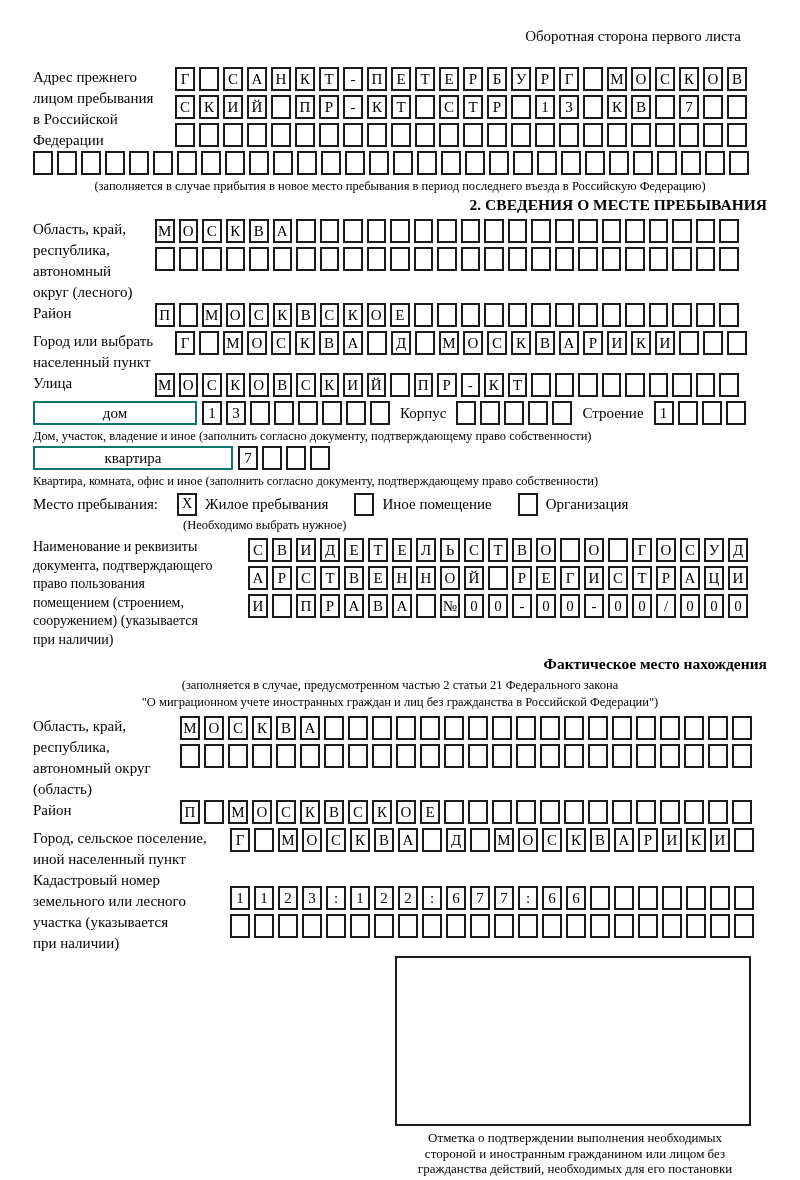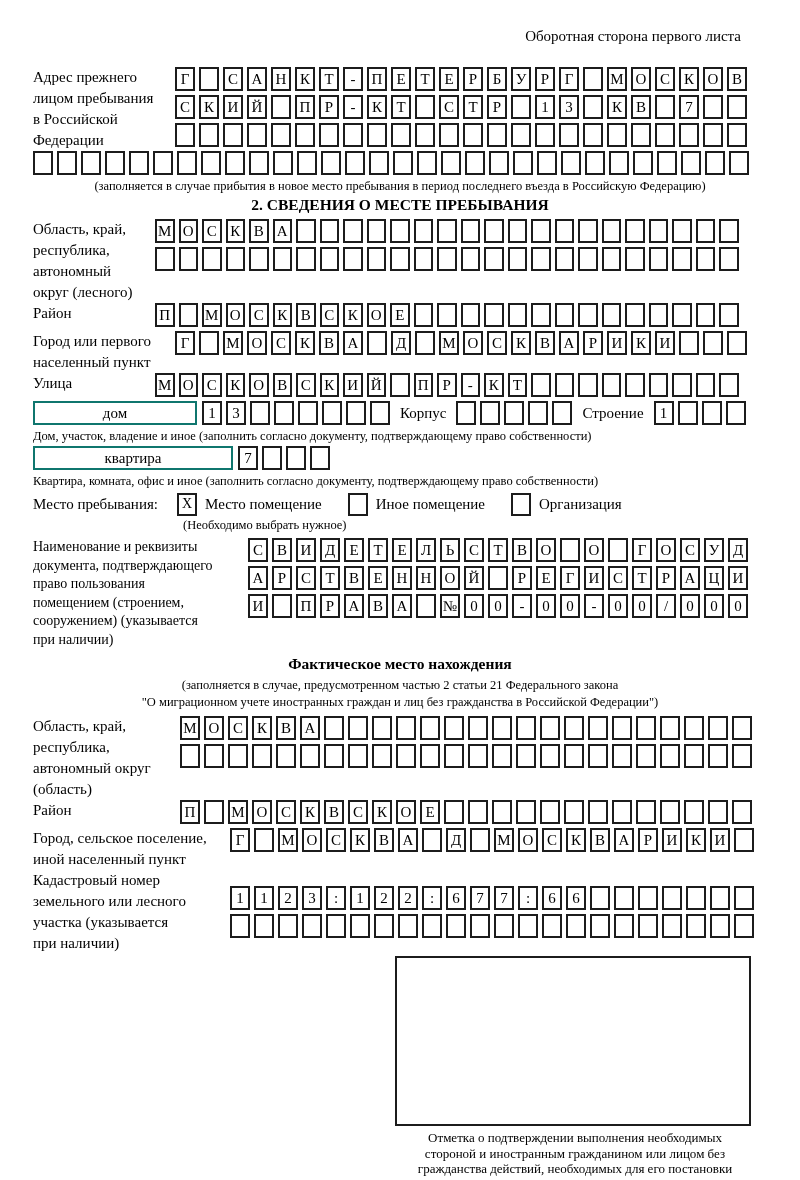"2. СВЕДЕНИЯ О МЕСТЕ ПРЕБЫВАНИЯ" .sect-title { text-align: center -> right }
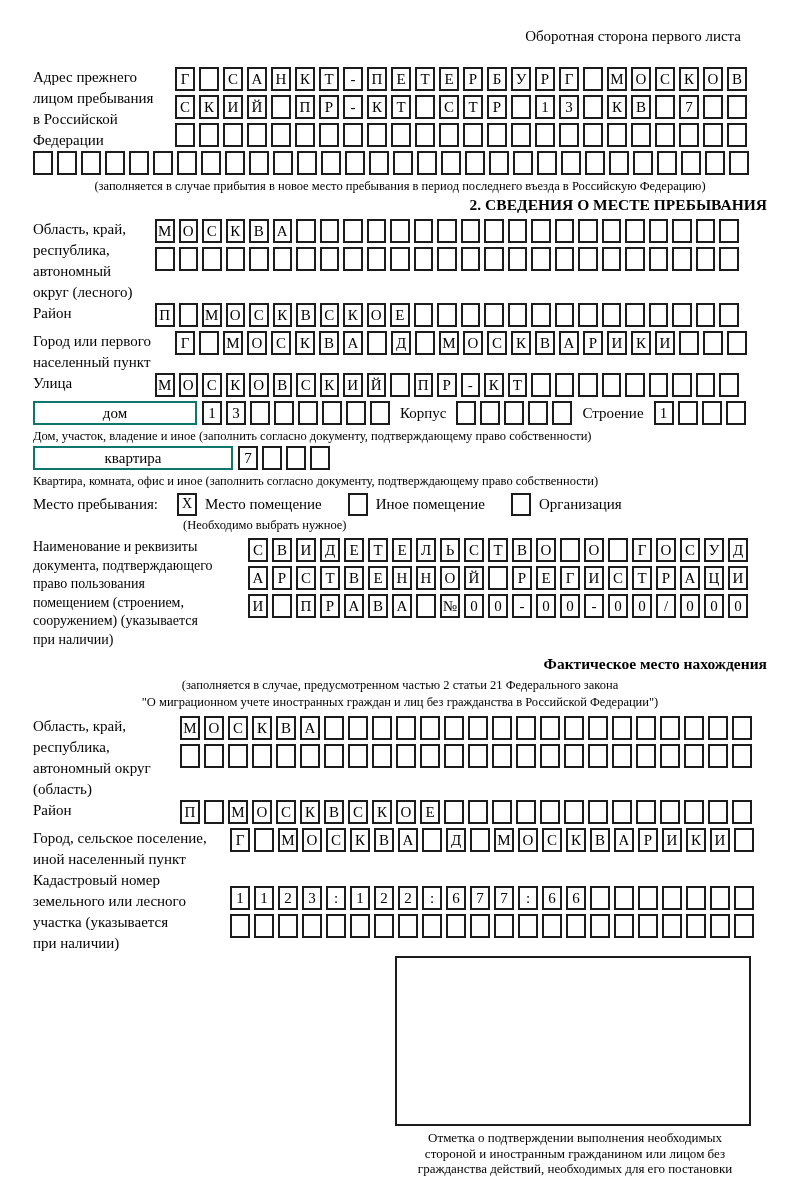"Город или первого" div { text: первого -> выбрать }
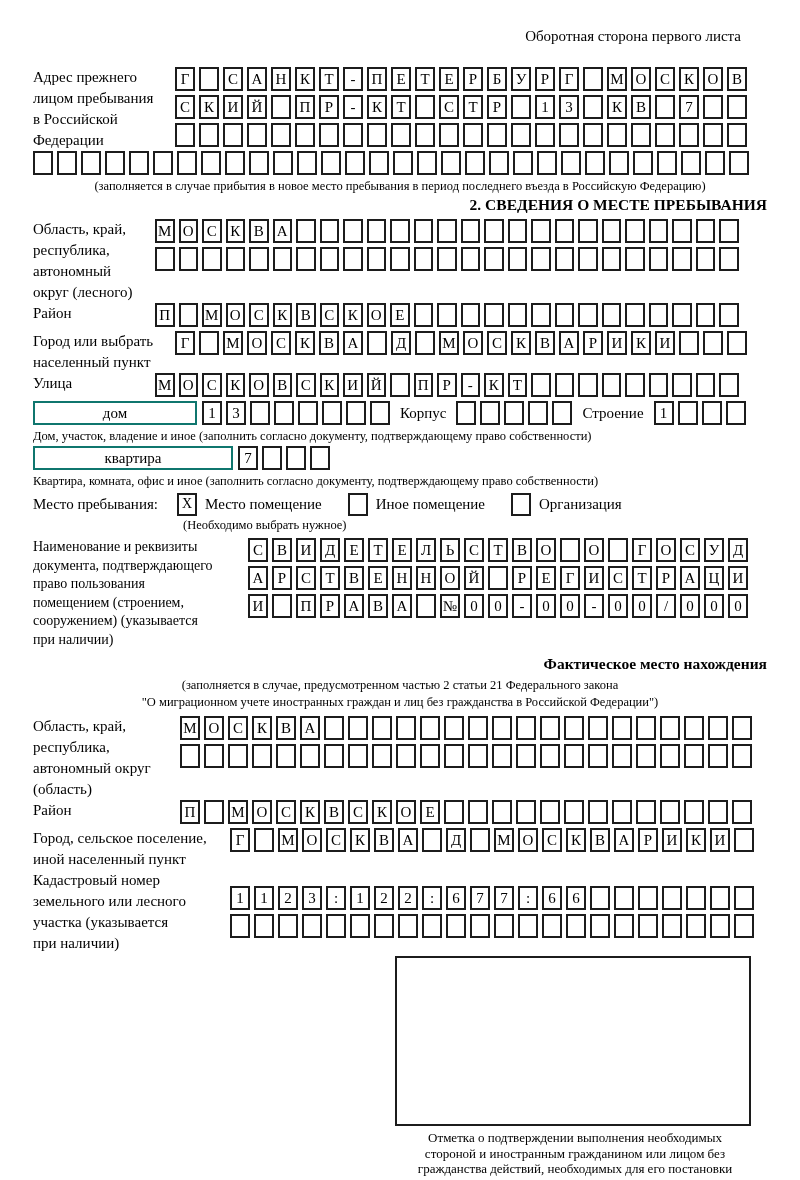"Место помещение" span.opt-label { text: Место помещение -> Жилое пребывания }
